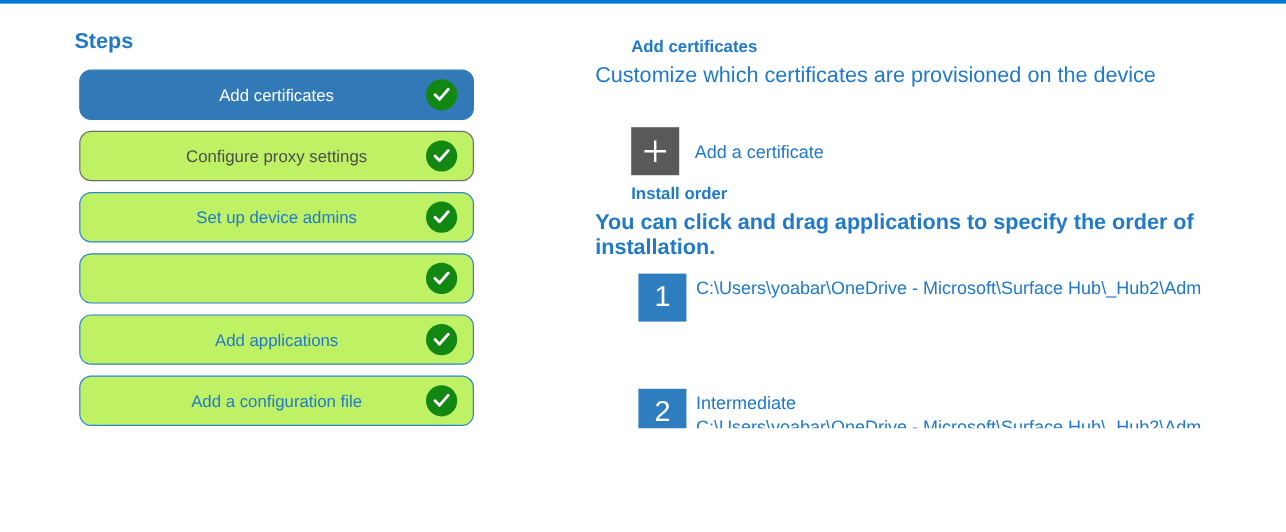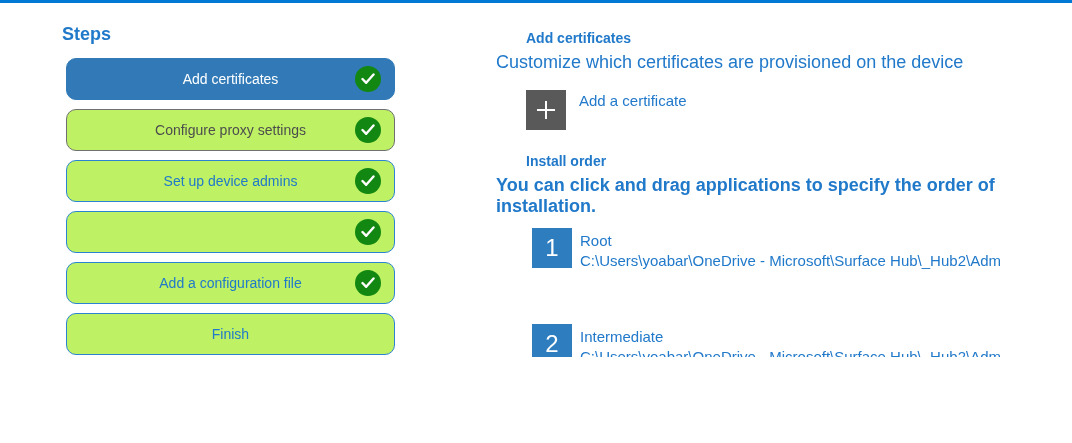"Add a certificate" .add-cert { align-items: flex-start -> center; top: 90px -> 106px }
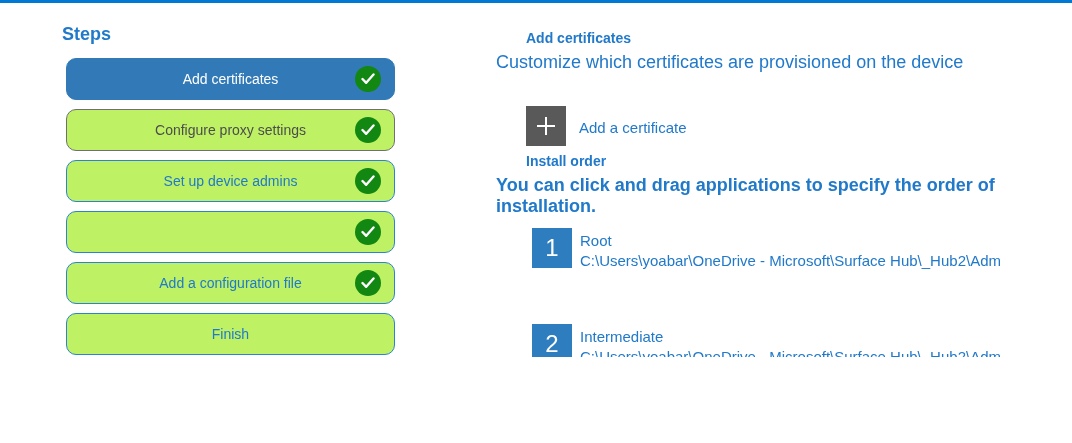"Root" div.item-name { html: <div>Root</div> -> none }
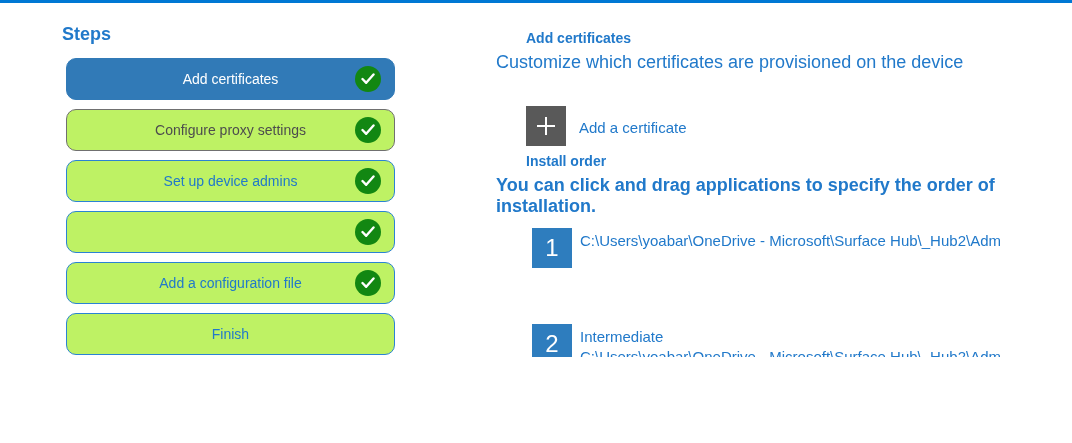"Add applications" div.step { html: none -> <div> <span>Add applications</span> <span> <svg> <path></path> </svg> </span> </div> }
